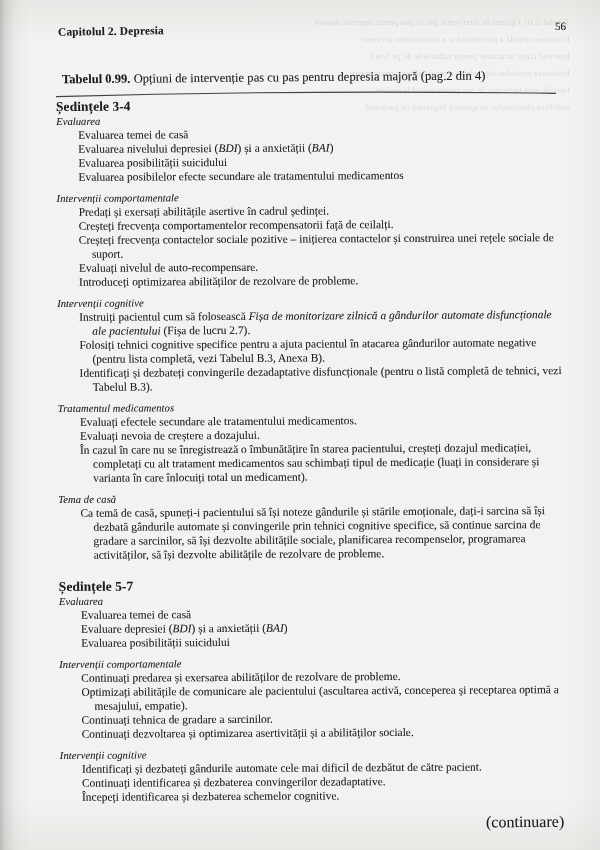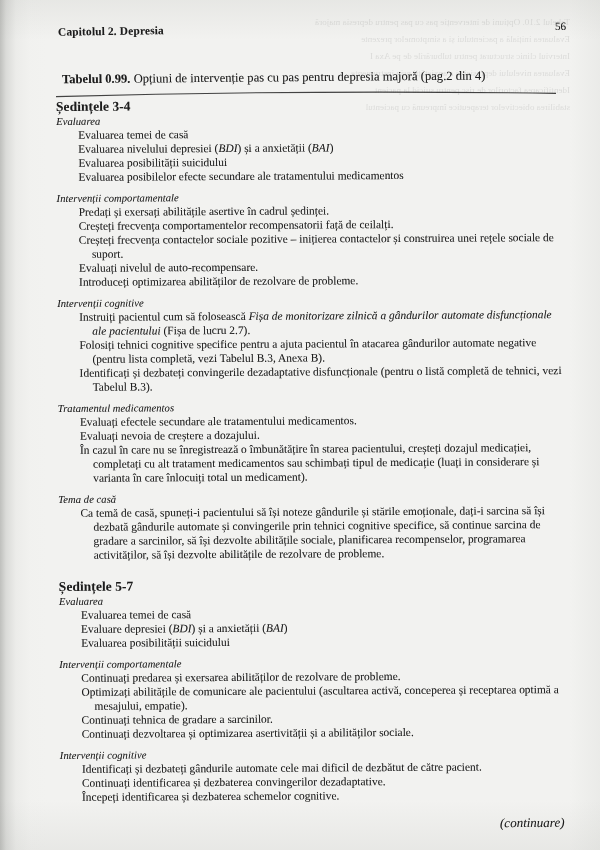"(continuare)" #continuare { font-size: 13px -> 16px; font-style: italic -> none }
